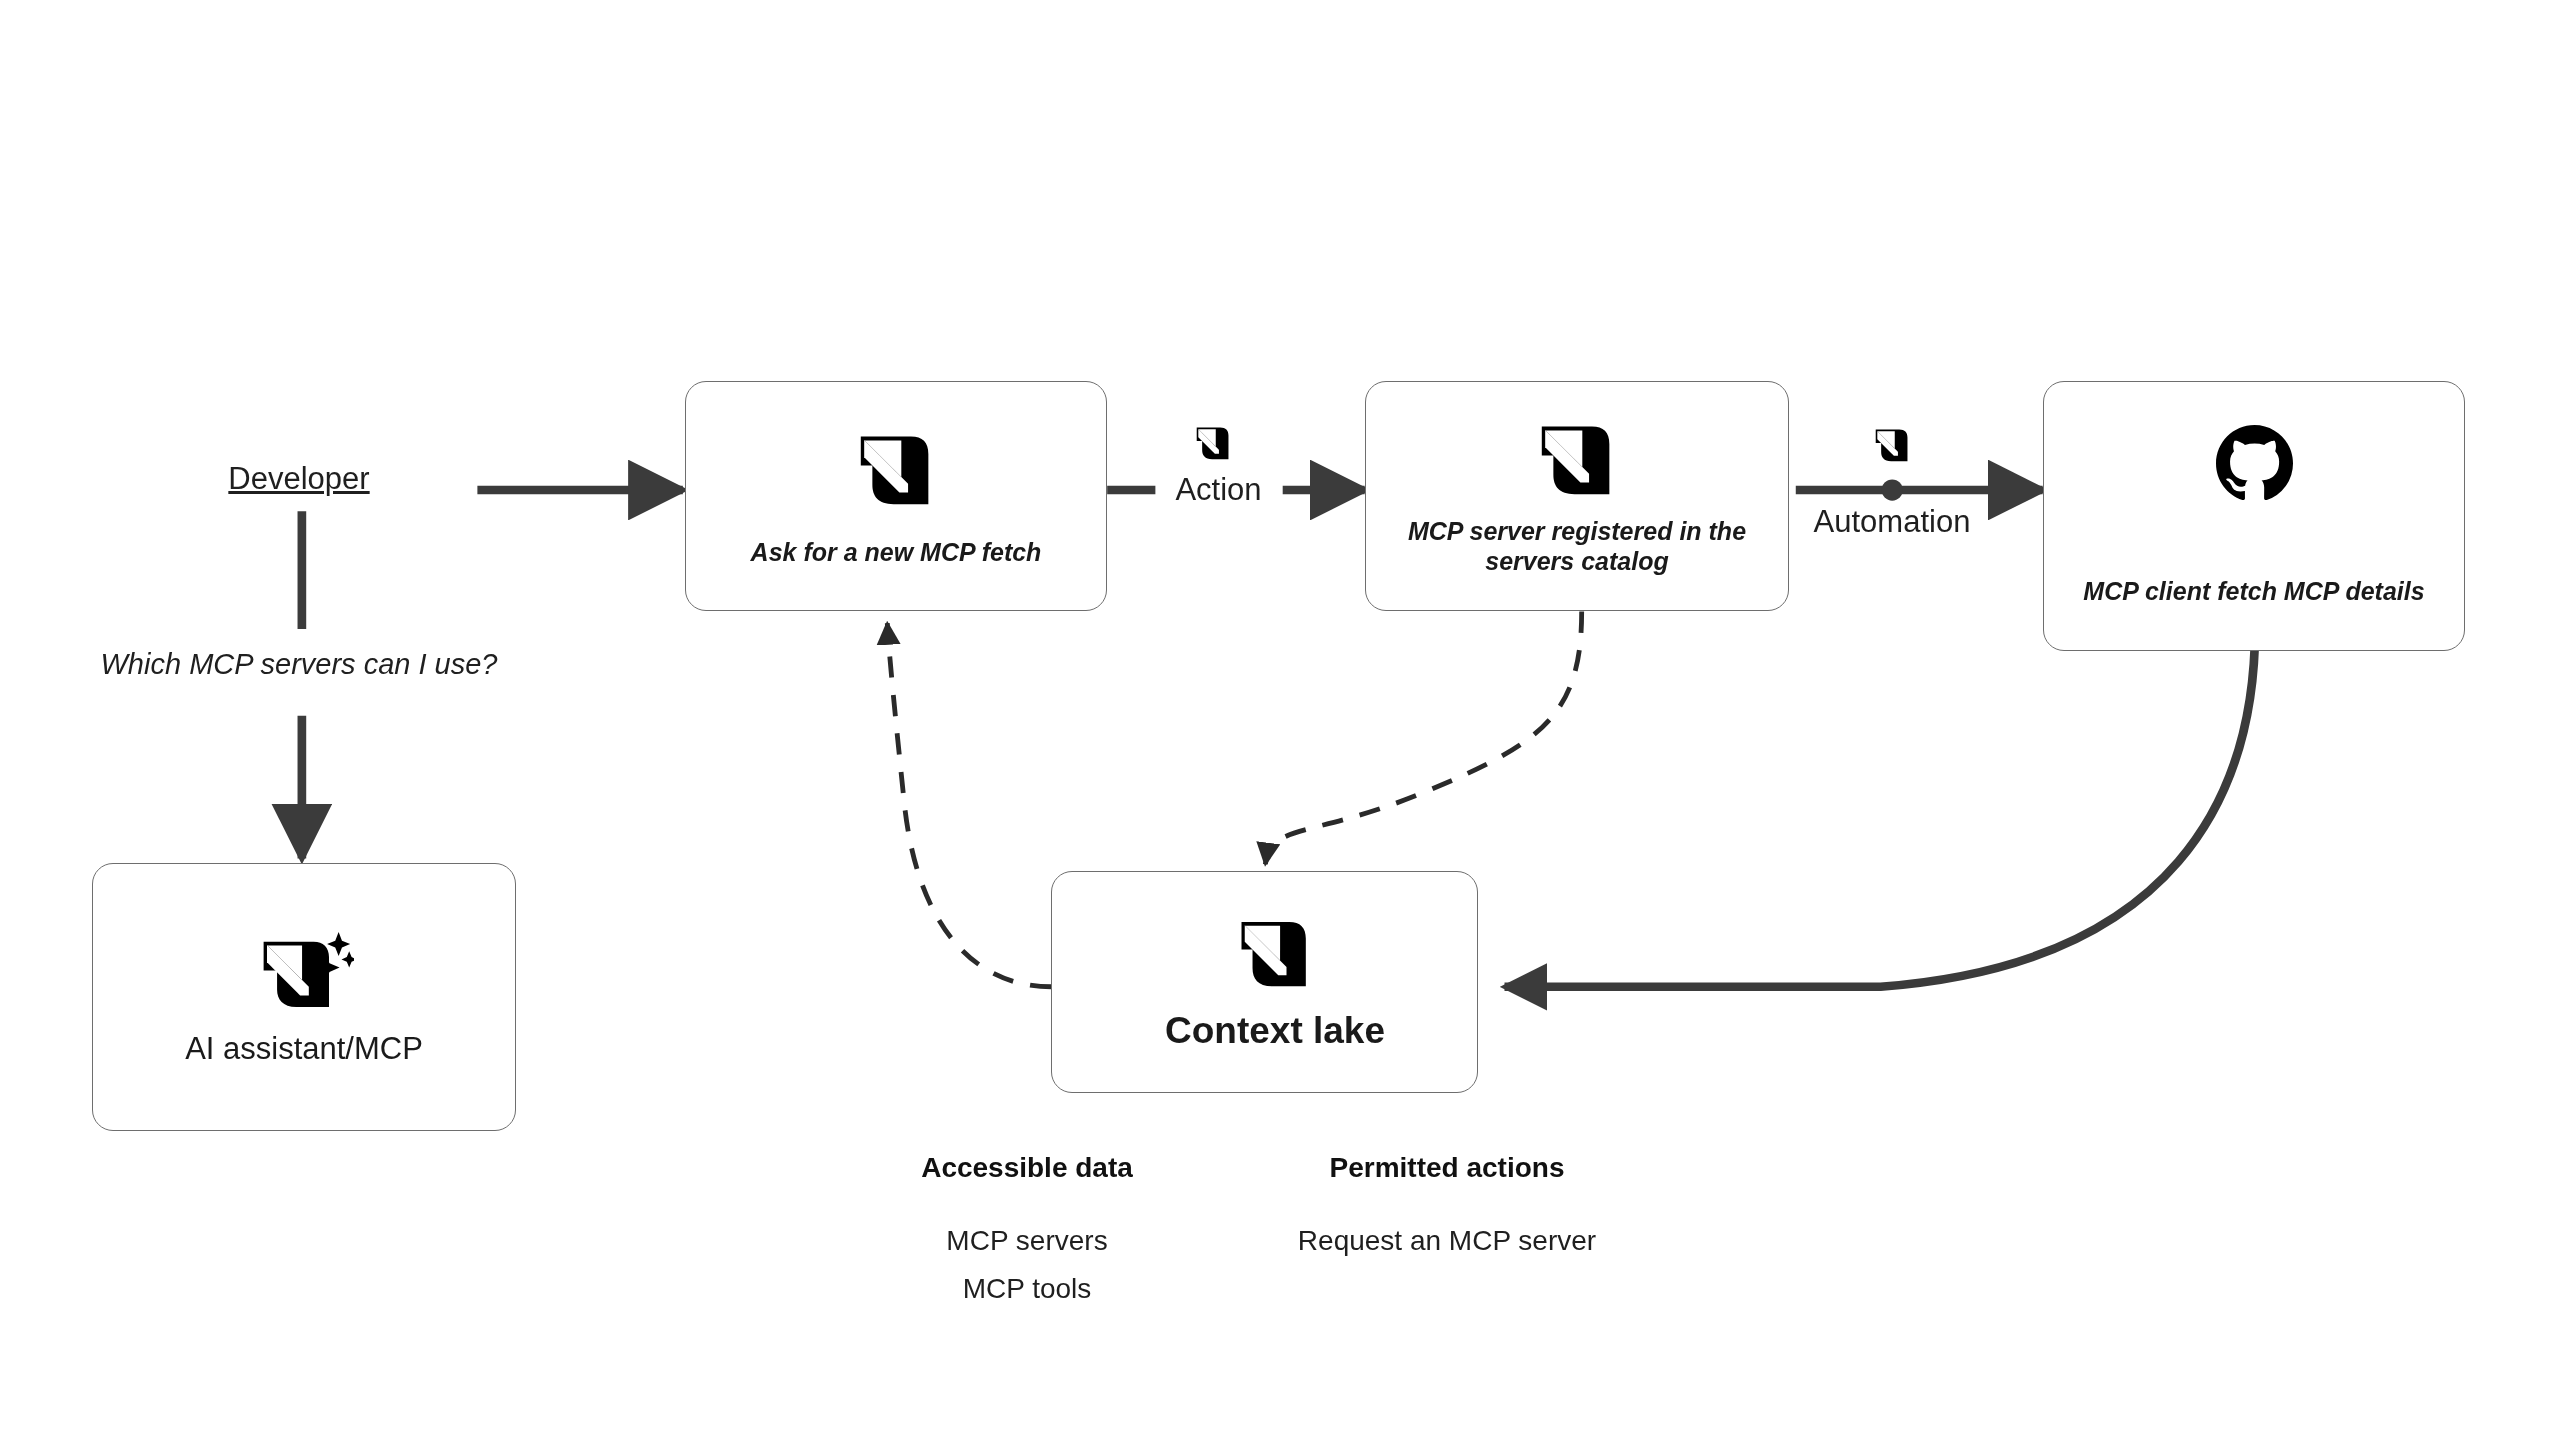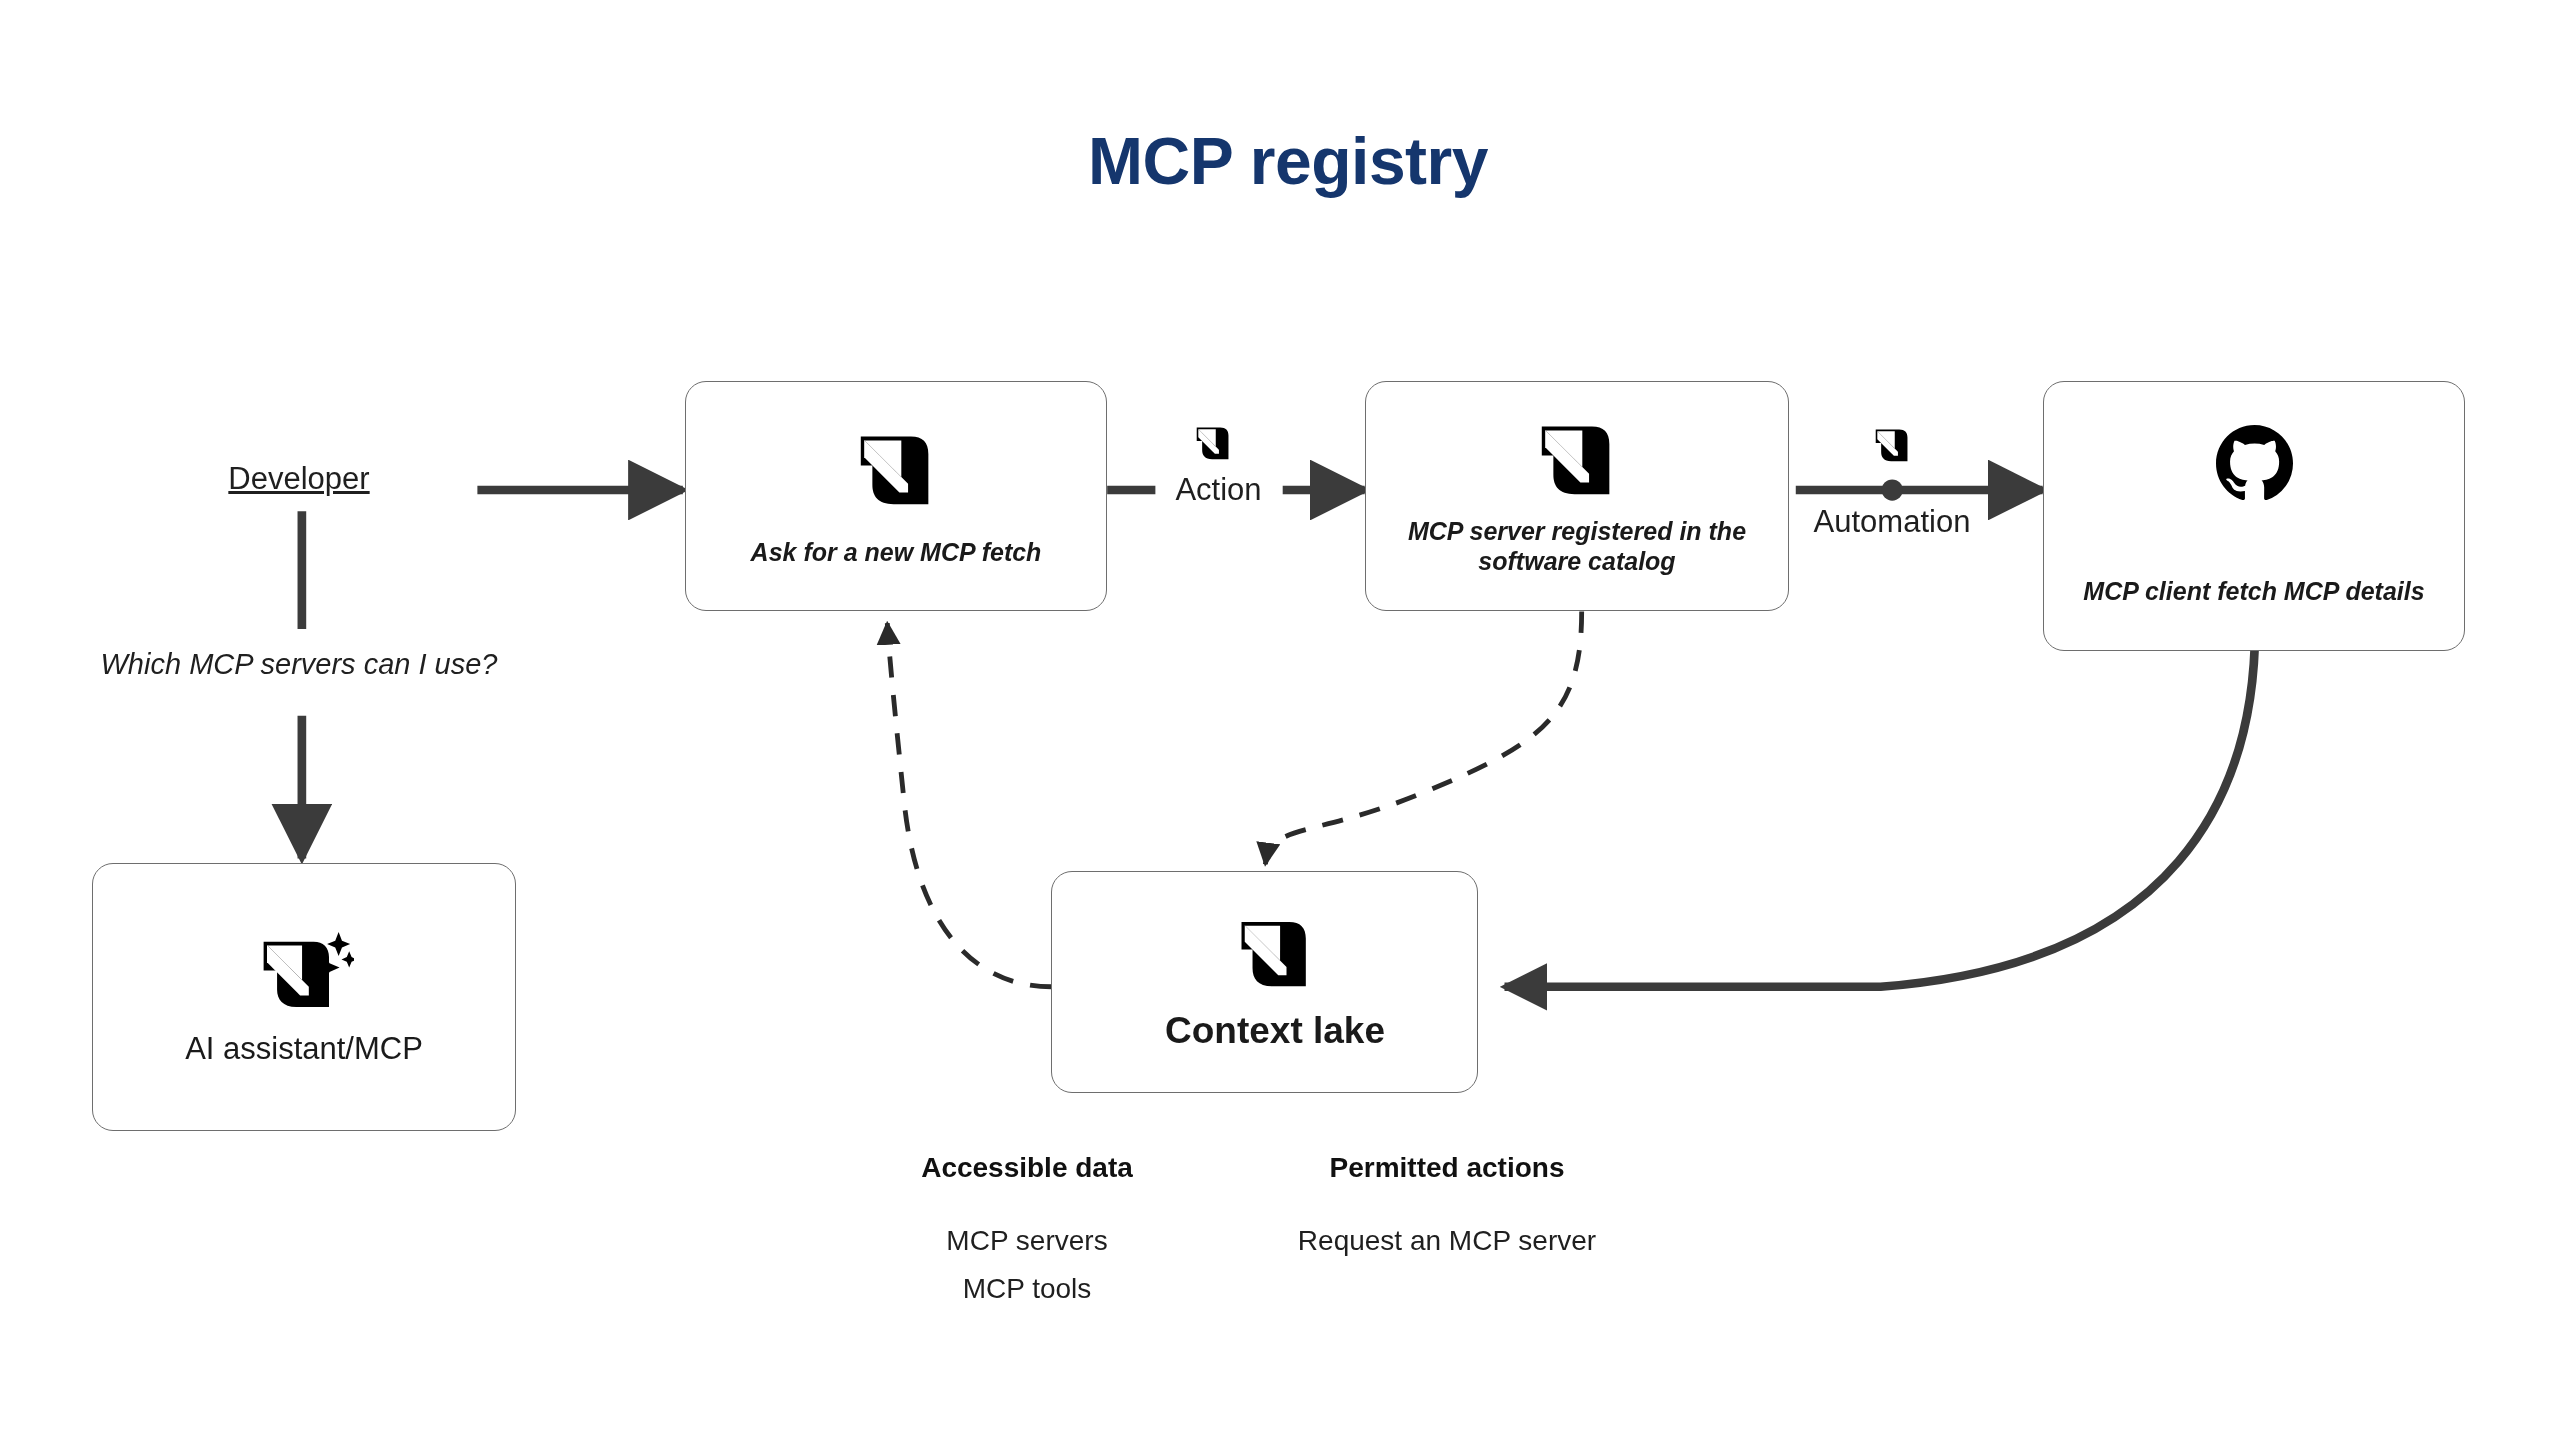"MCP registry" div.page-title { html: <div>MCP registry</div> -> none }
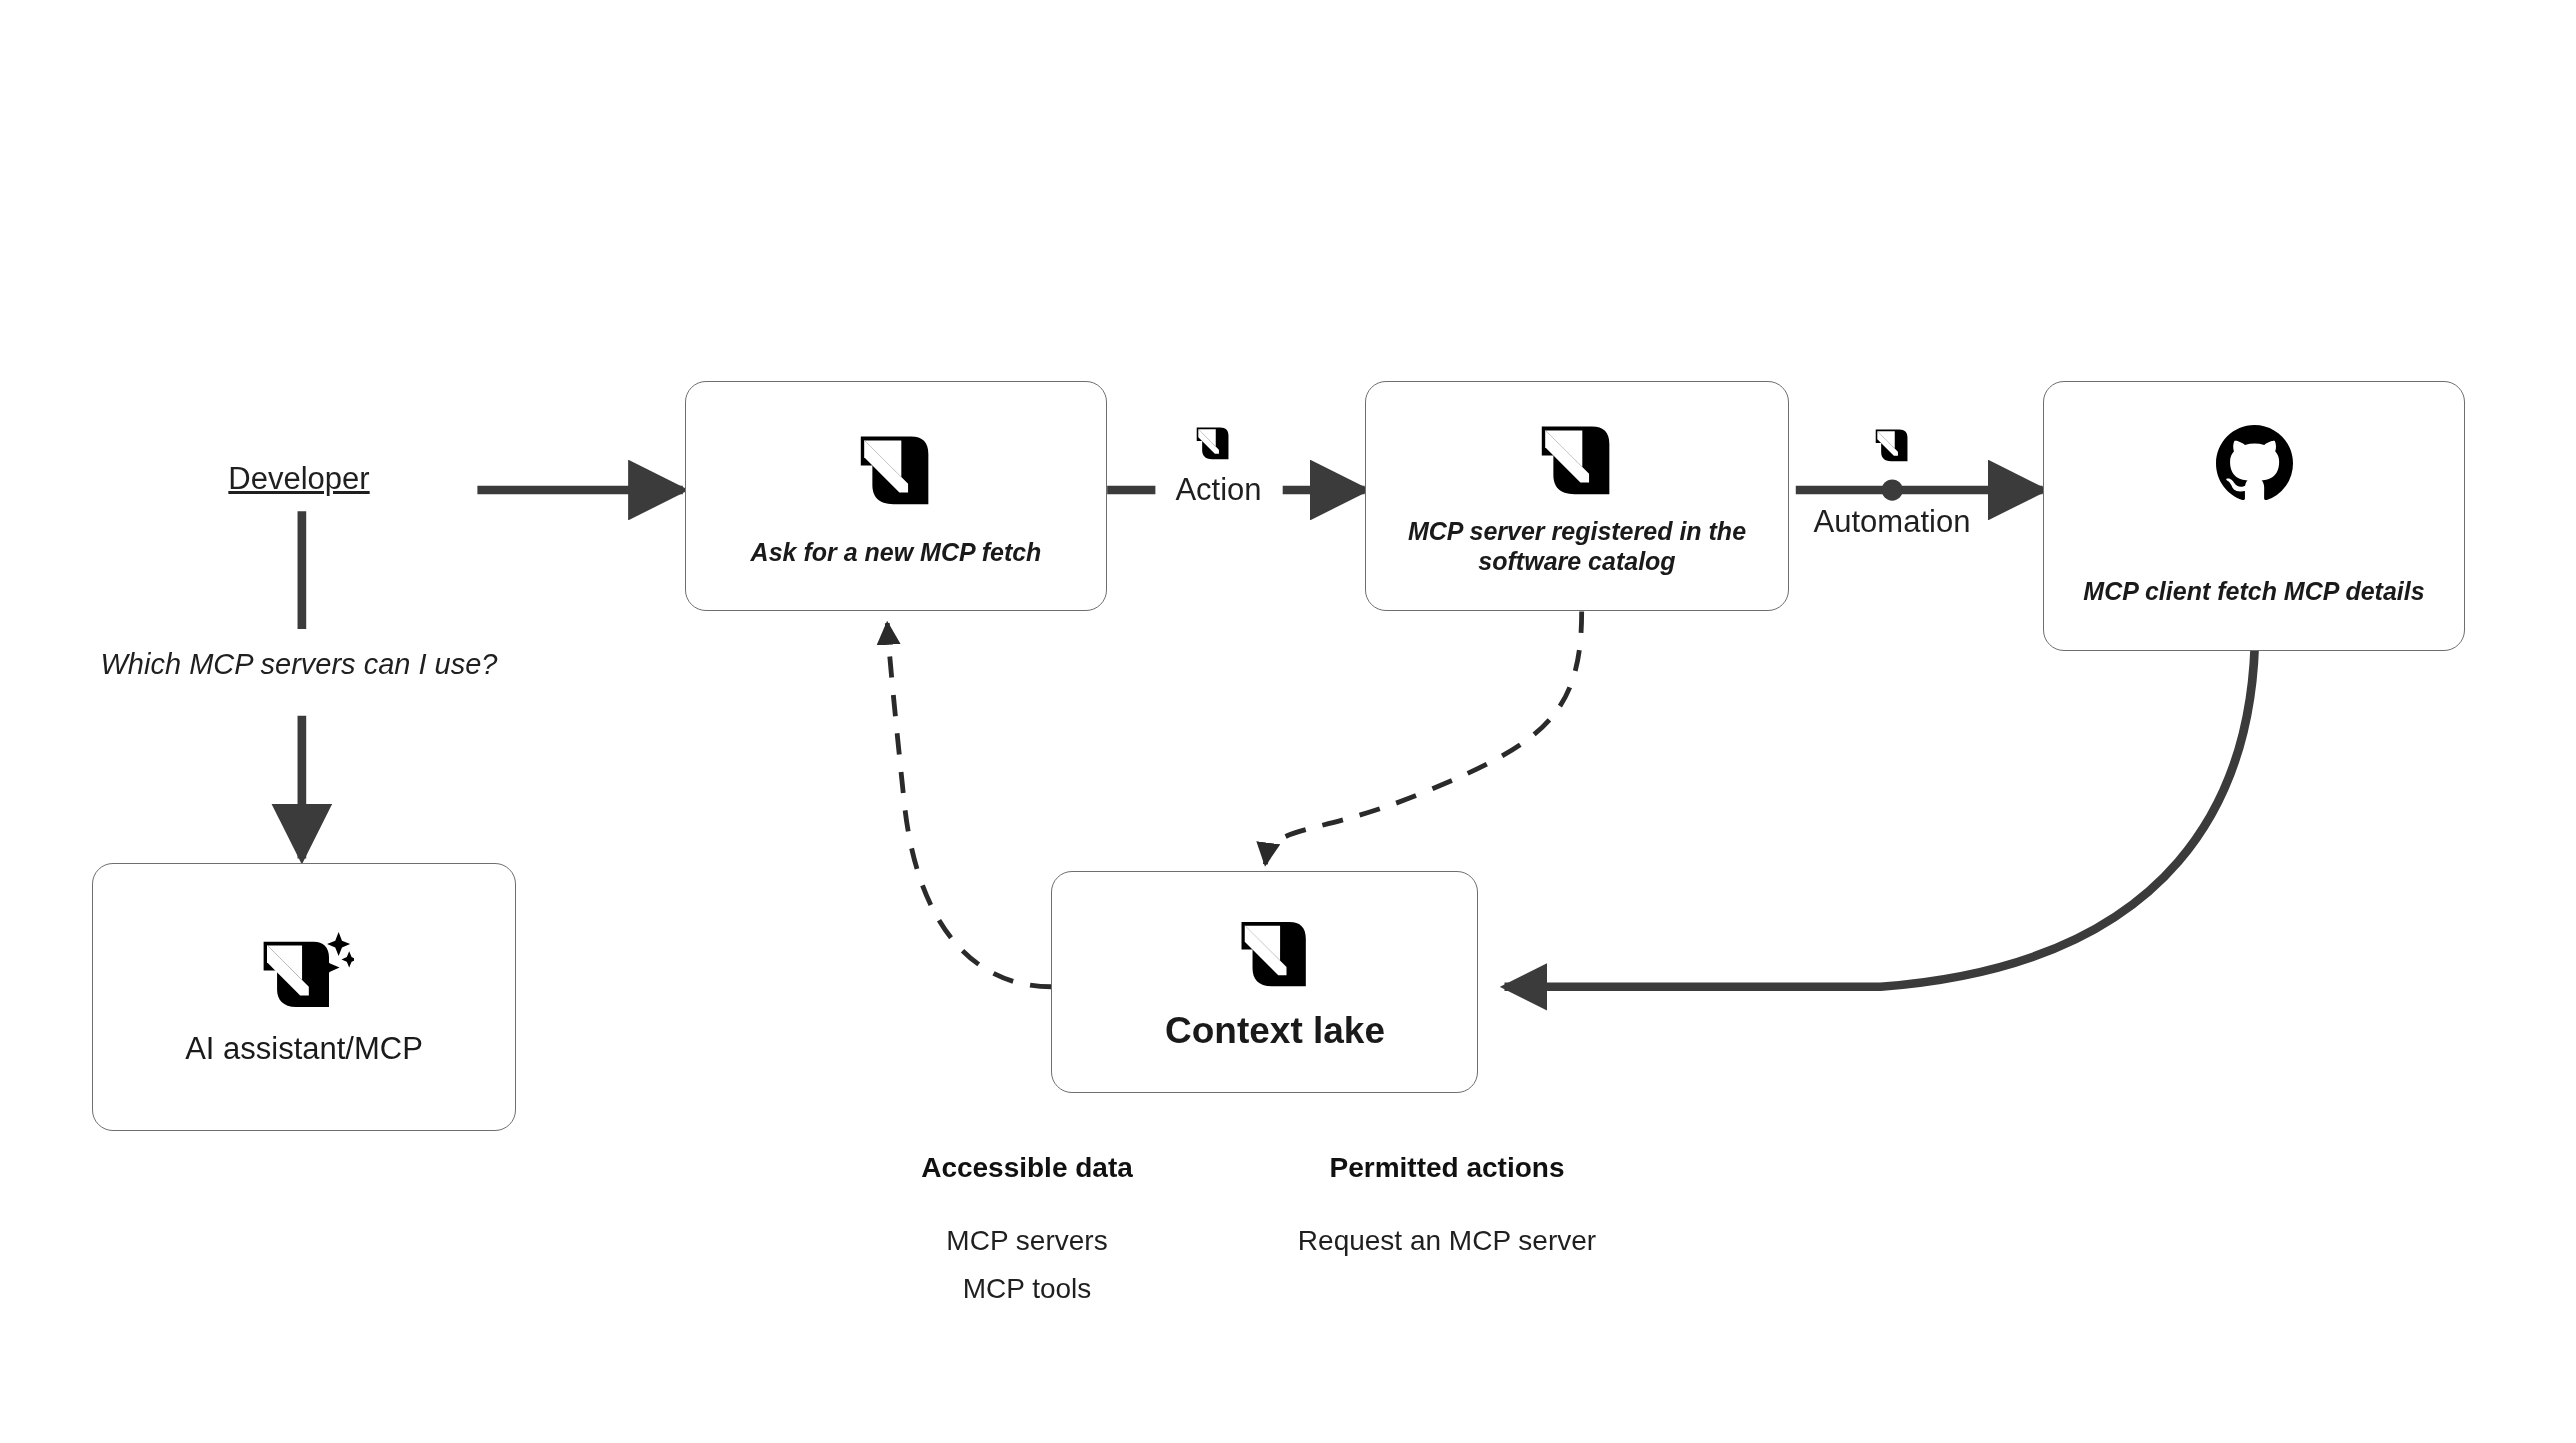"MCP server registered in the" div.node-label { text: software -> servers }
